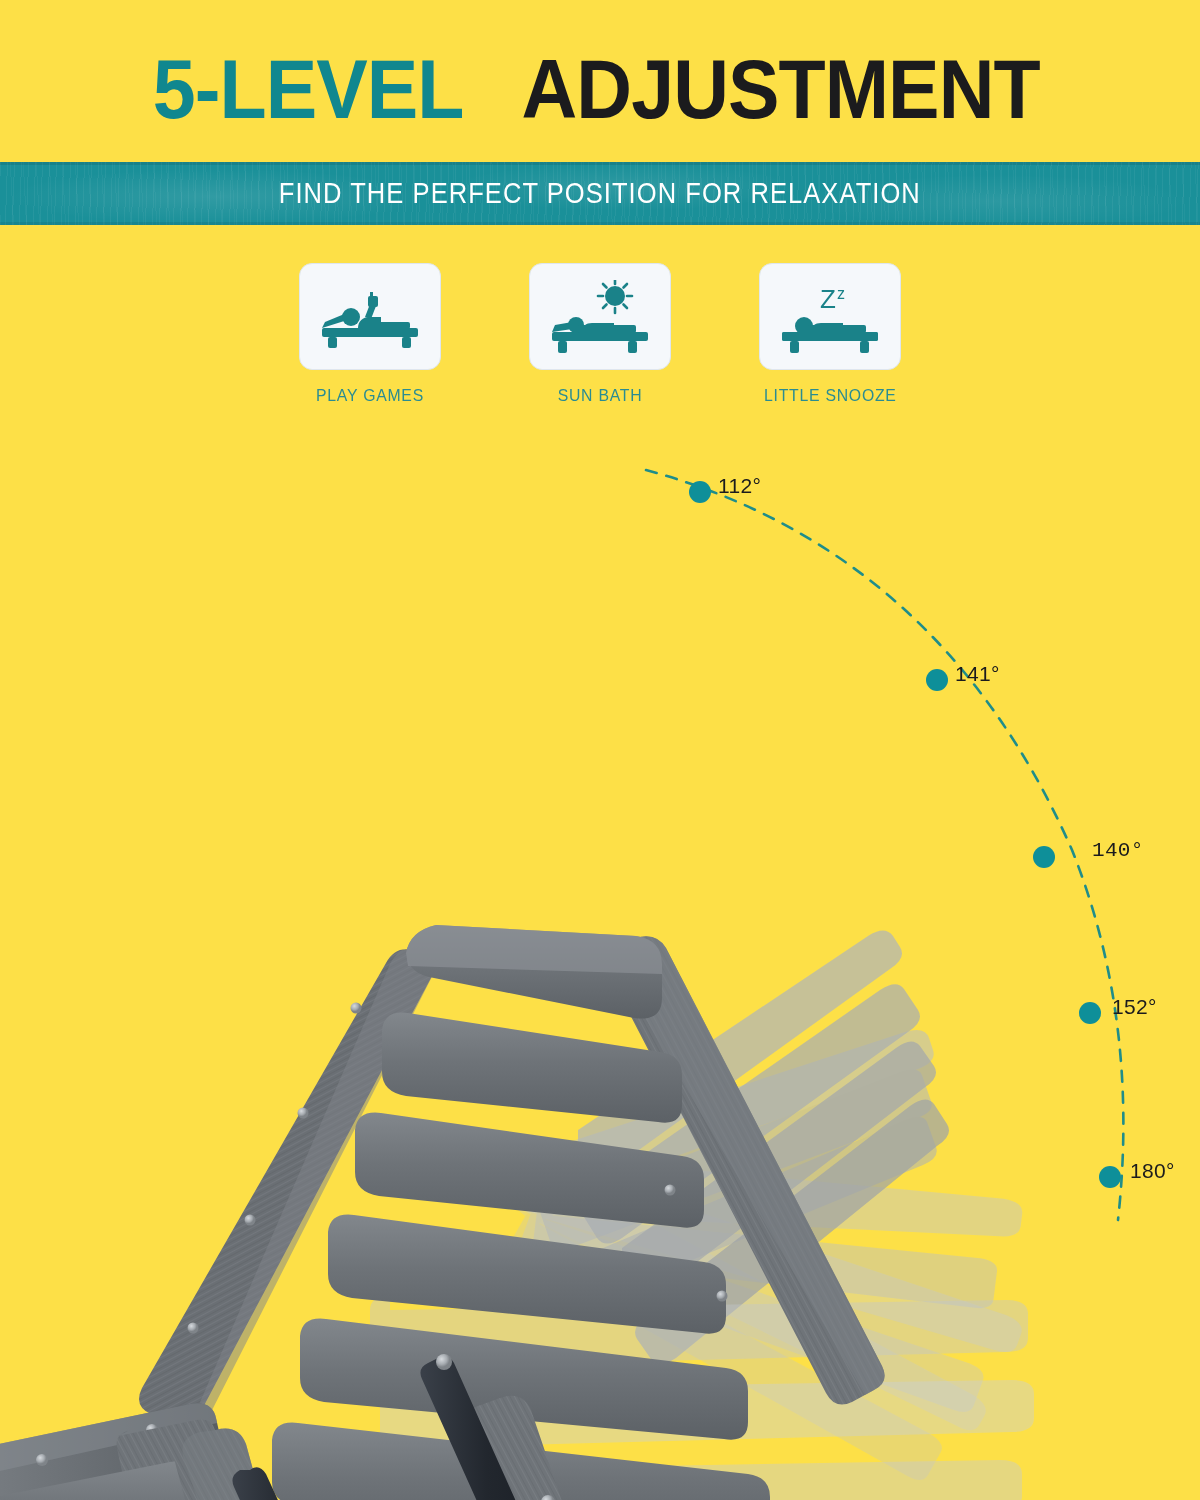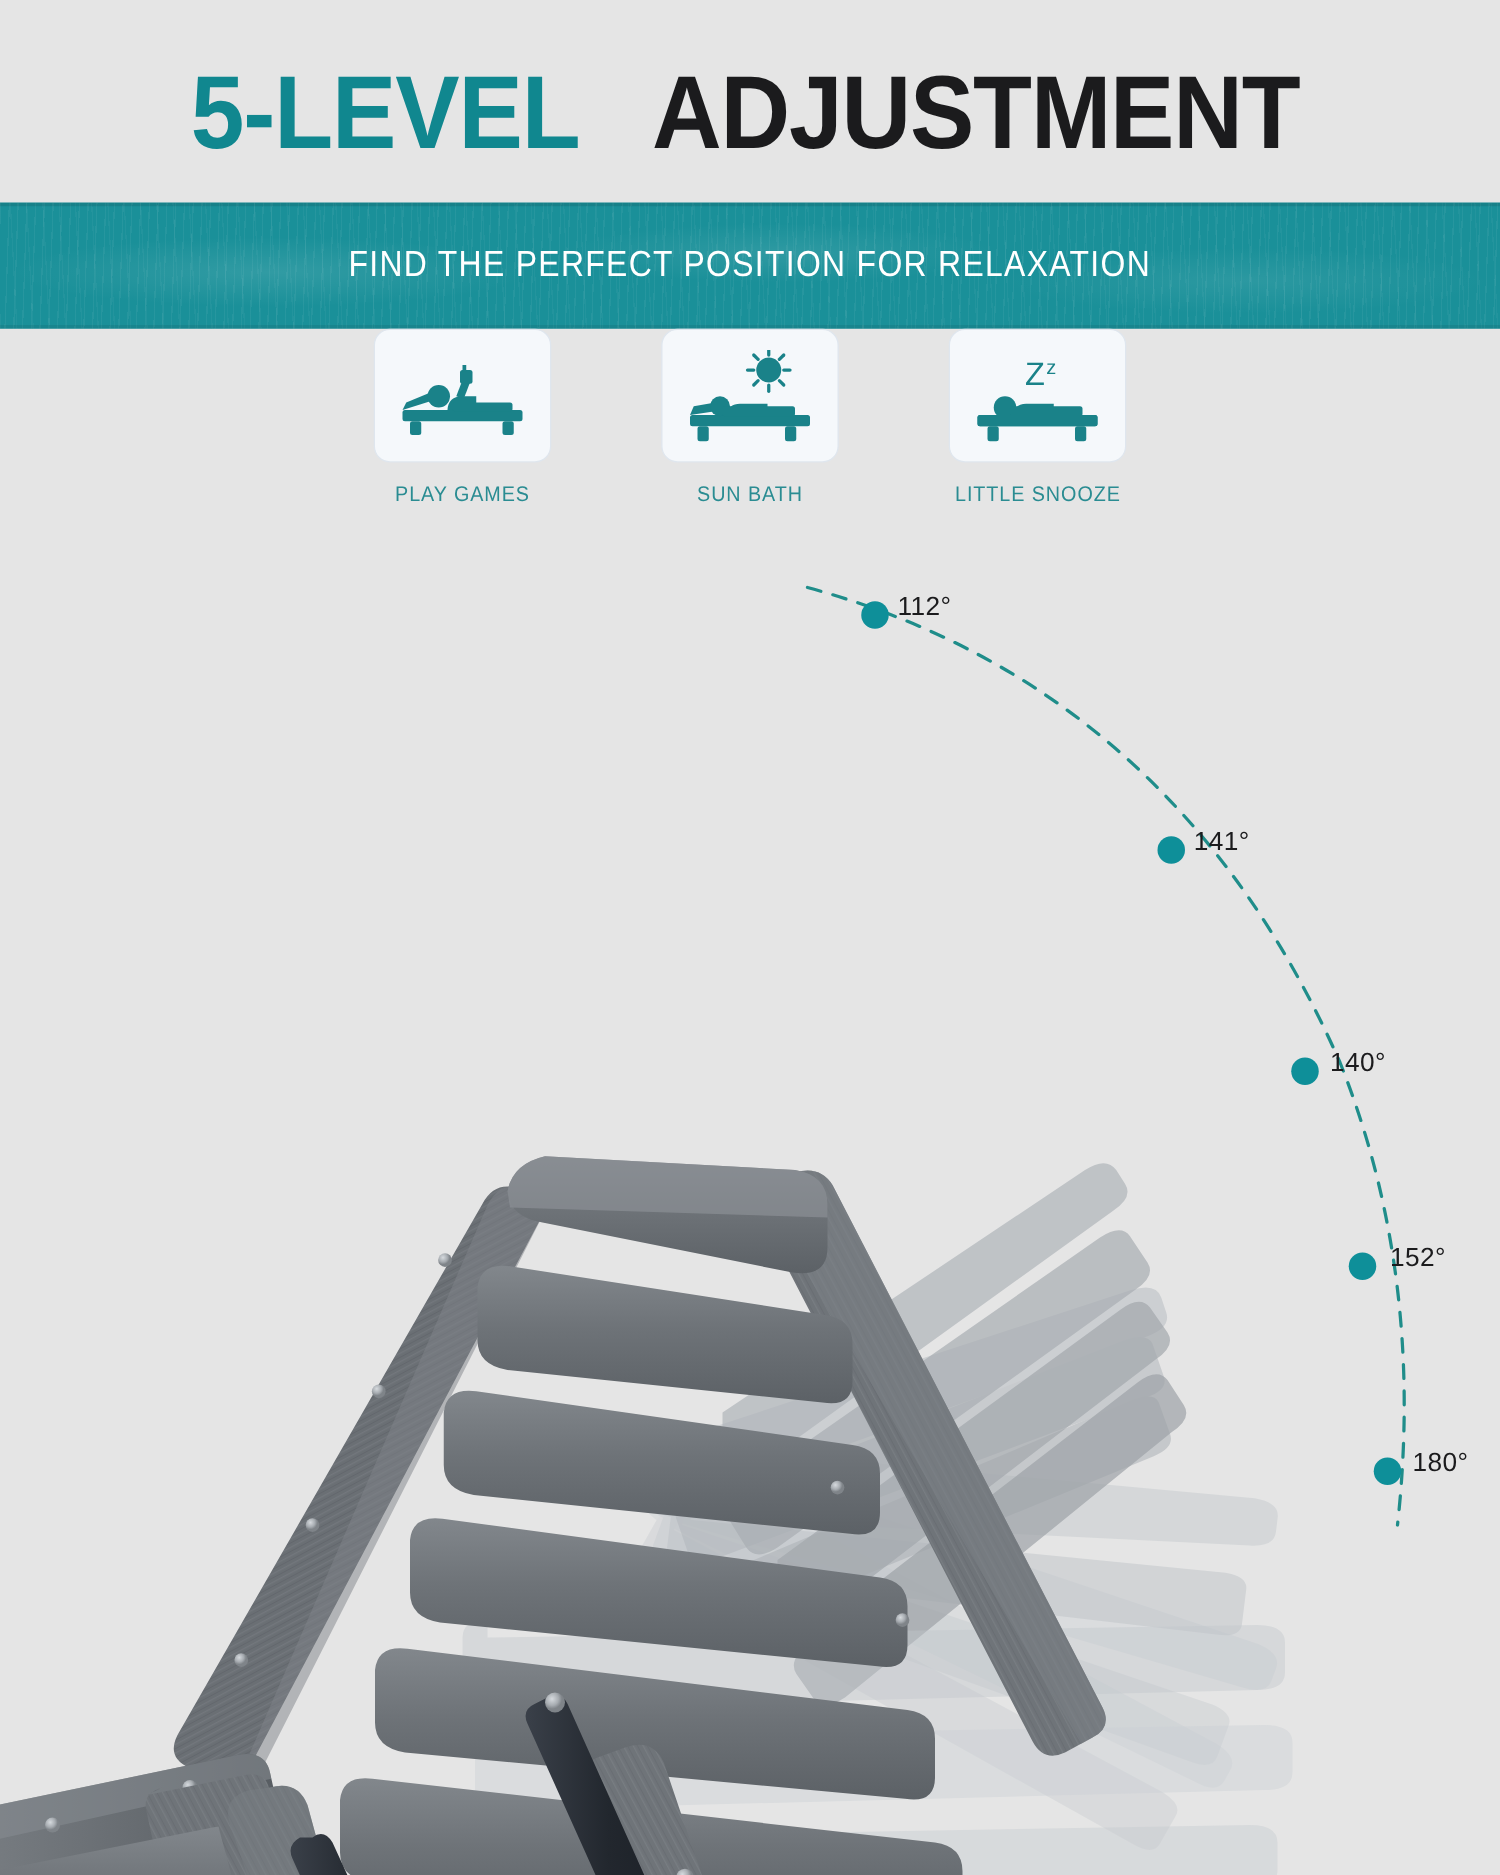"5-LEVEL ADJUSTMENT" #page { background: #e5e5e5 -> #fde047 }
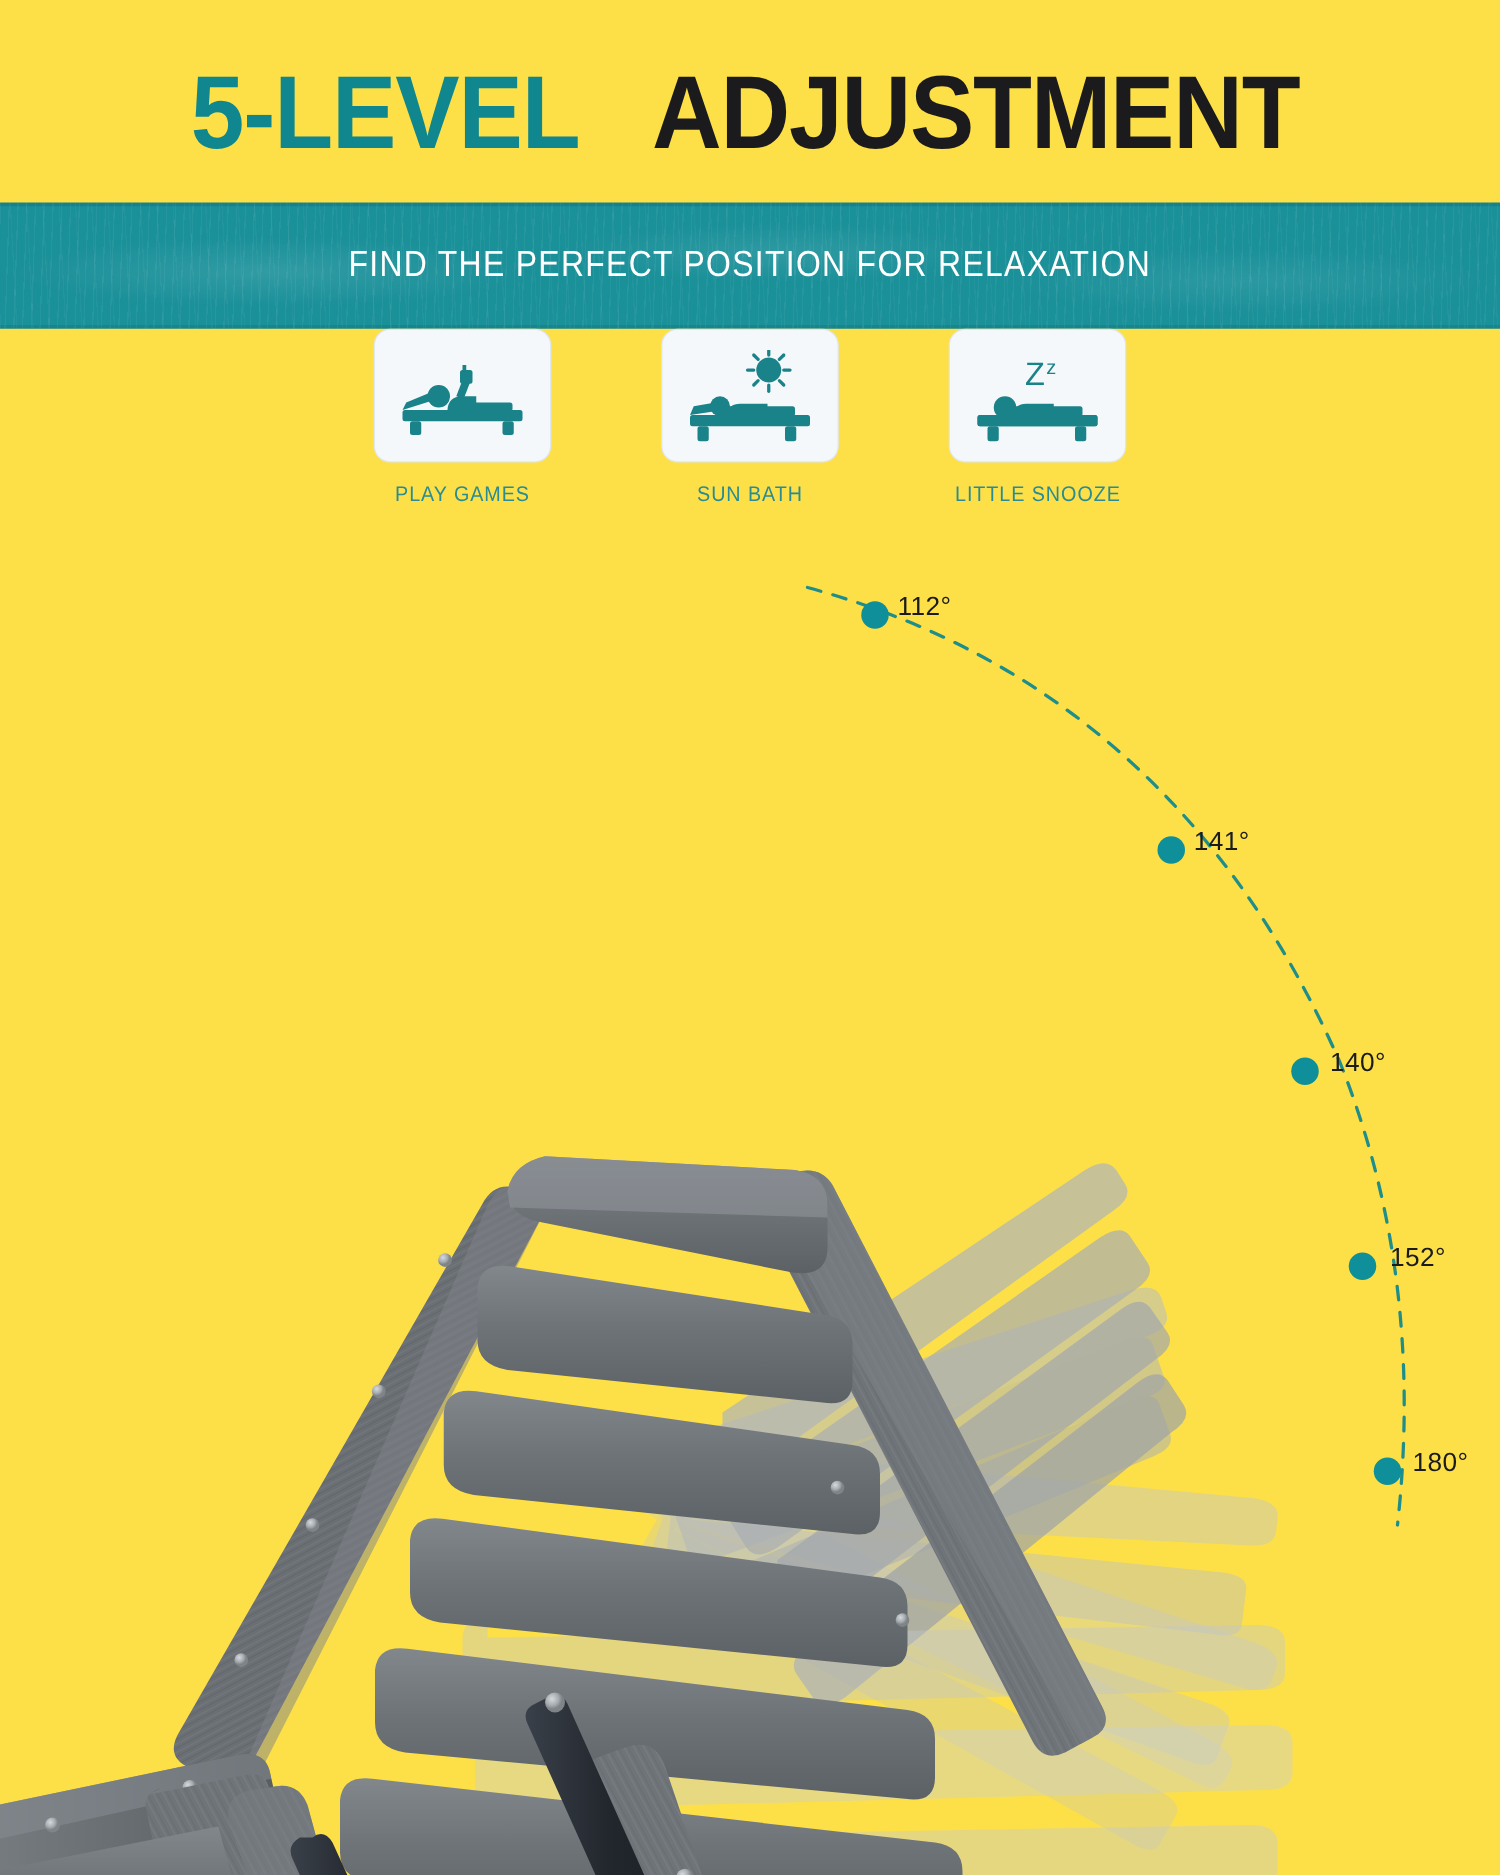"FIND THE PERFECT POSITION FOR" .banner { height: 101px -> 63px }
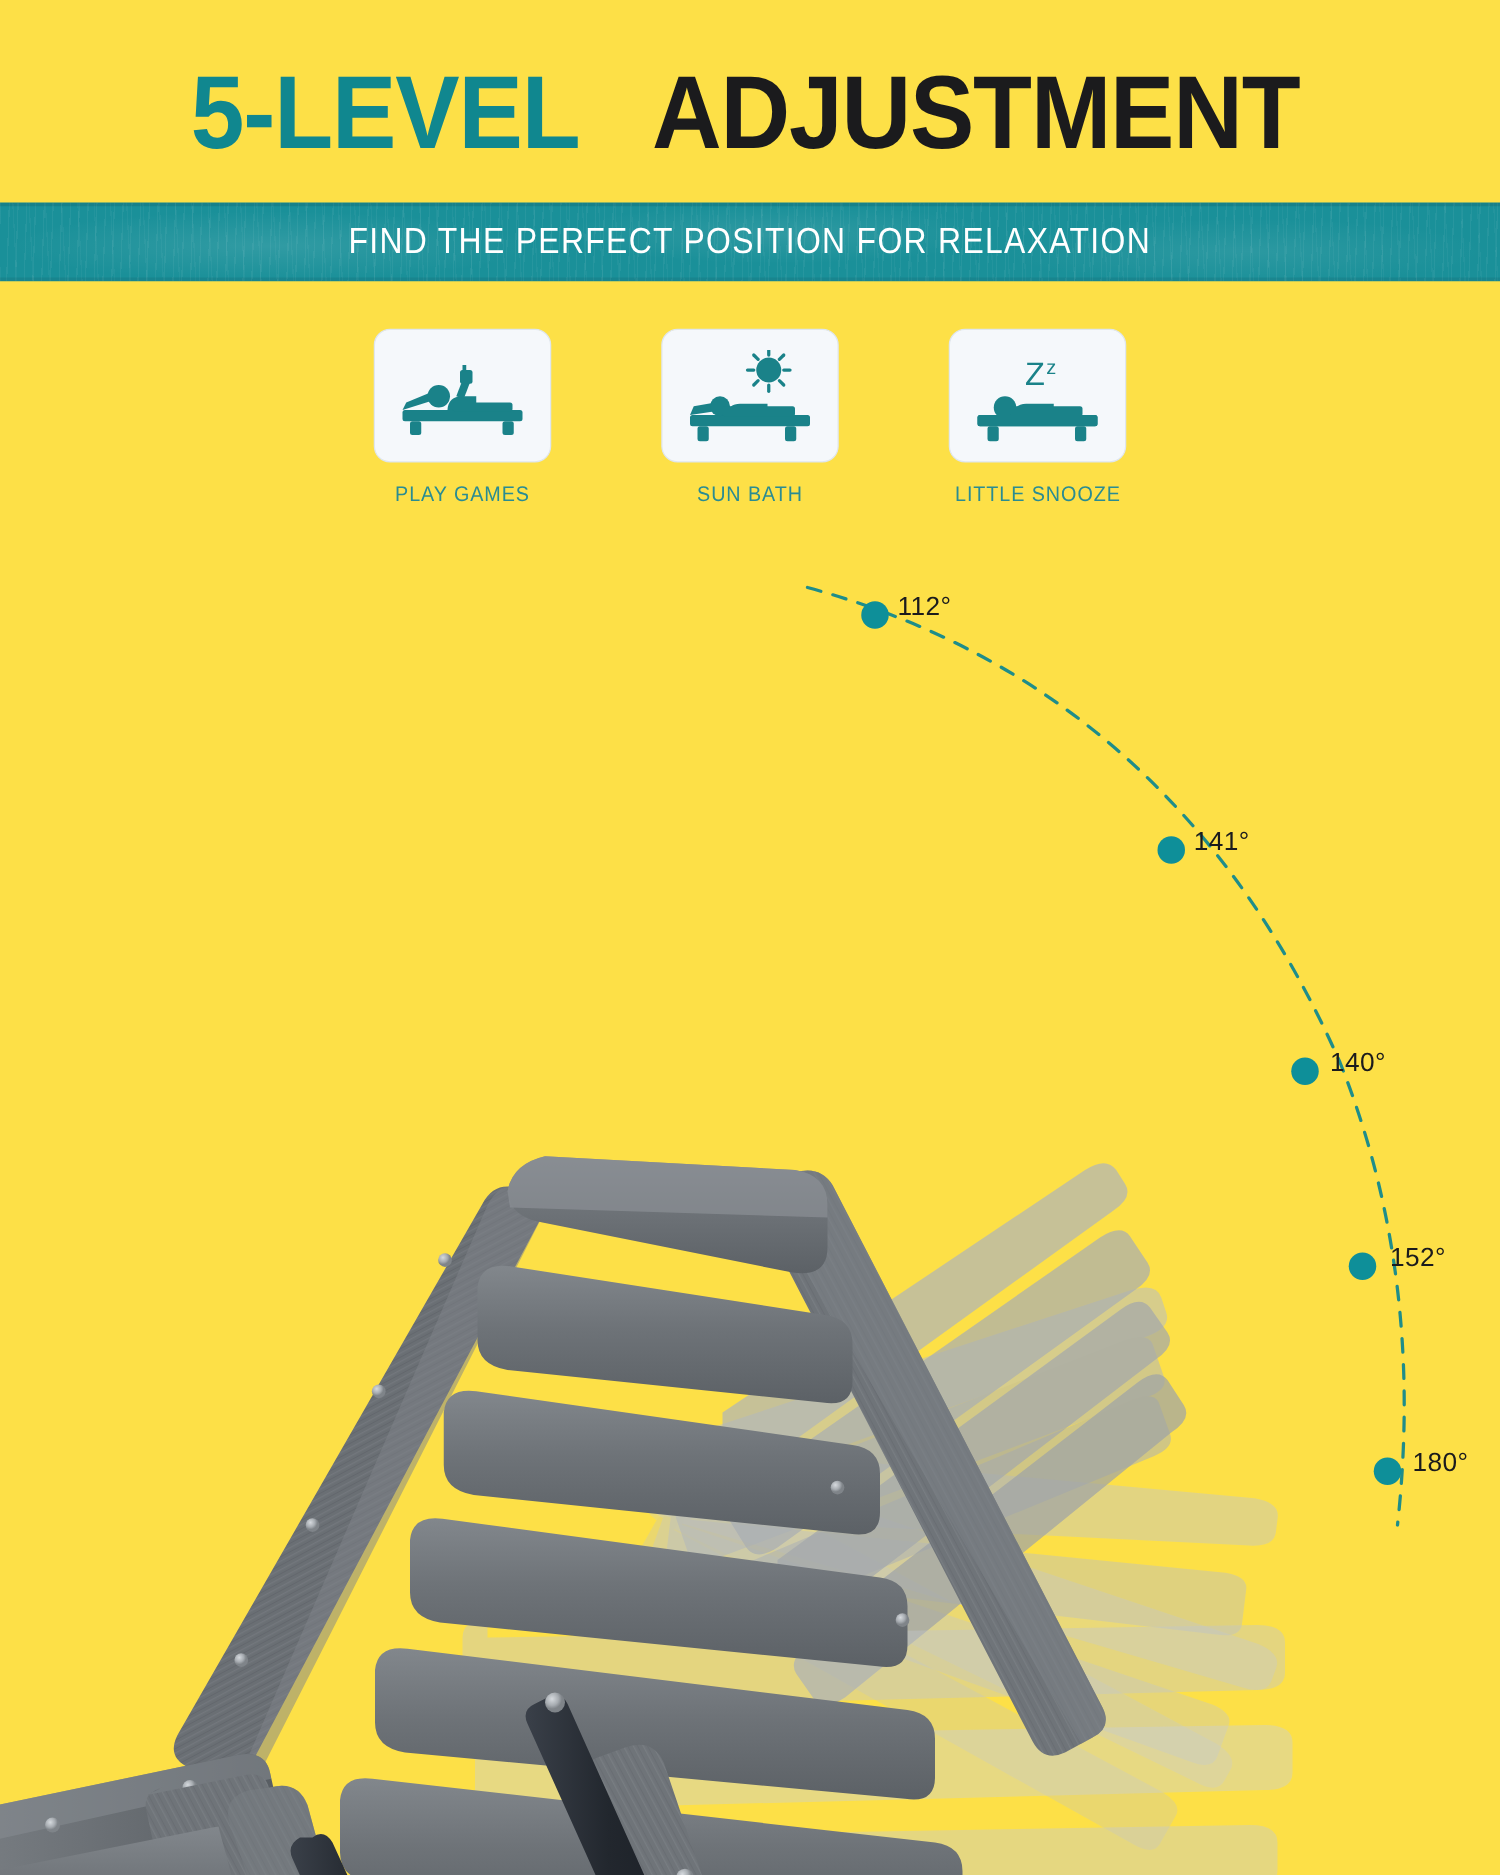"140°" div.angle-label { font-family: none -> Liberation Mono, monospace; left: 1064px -> 1092px }
